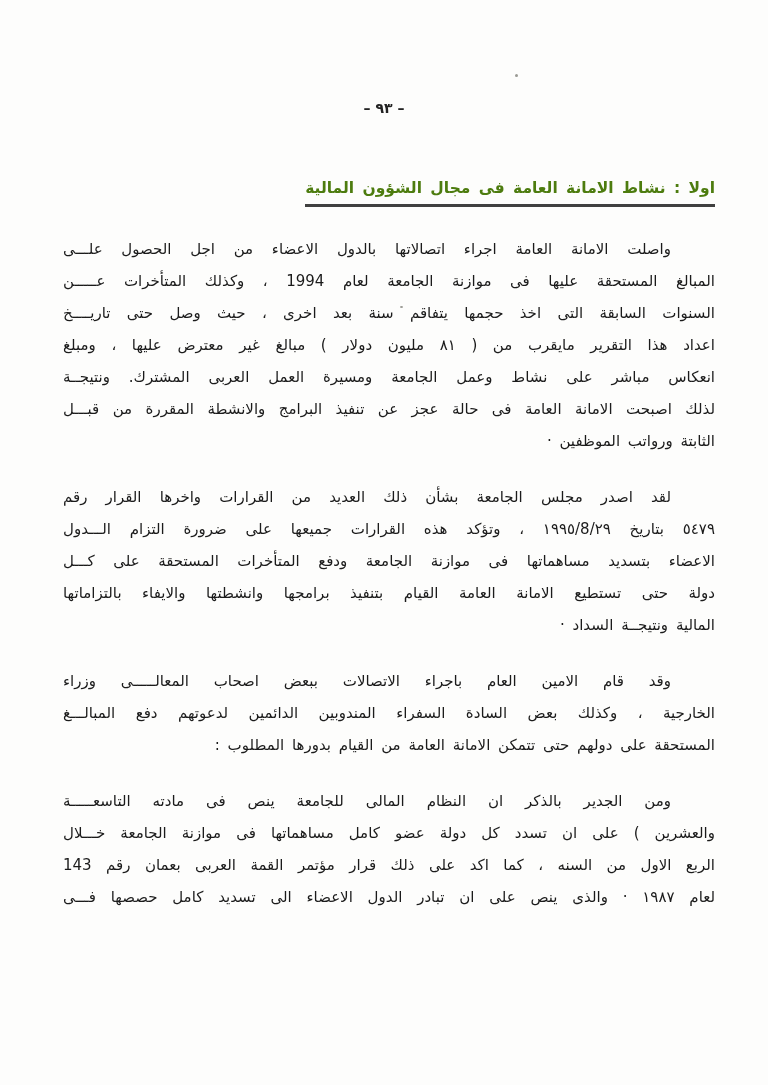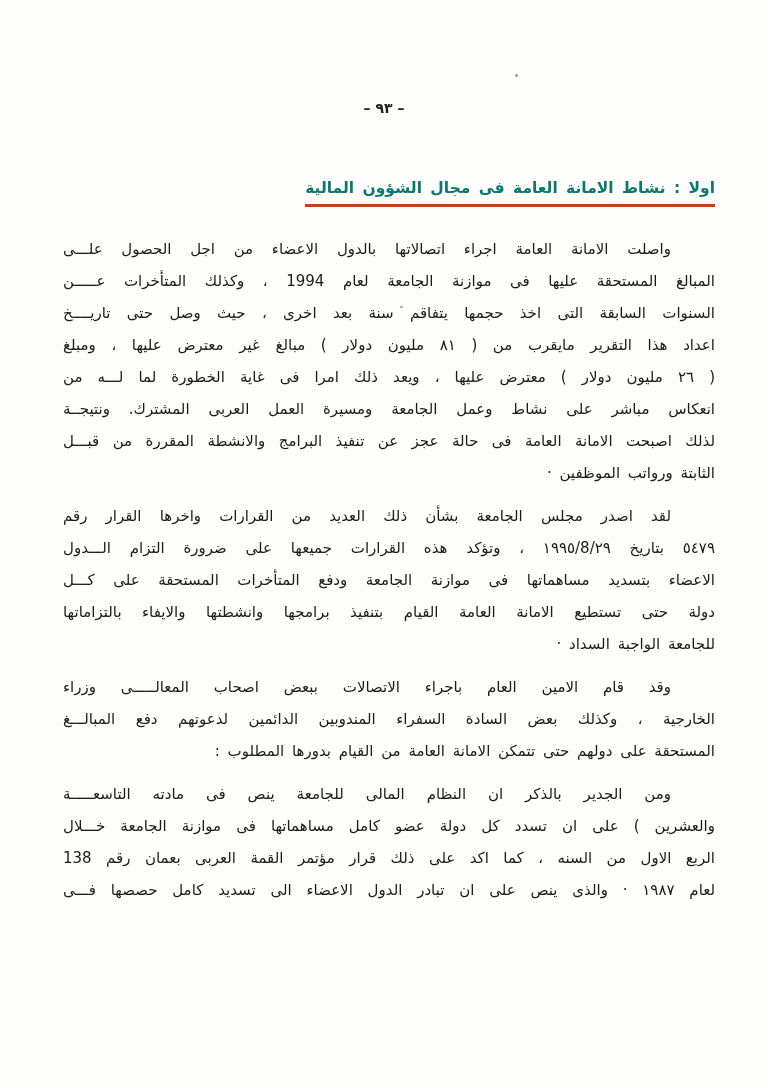"اولا : نشاط الامانة العامة" .section-heading { border-bottom: 3px solid #c2410c -> 3px solid #404040; color: #0f766e -> #4d7c0f }
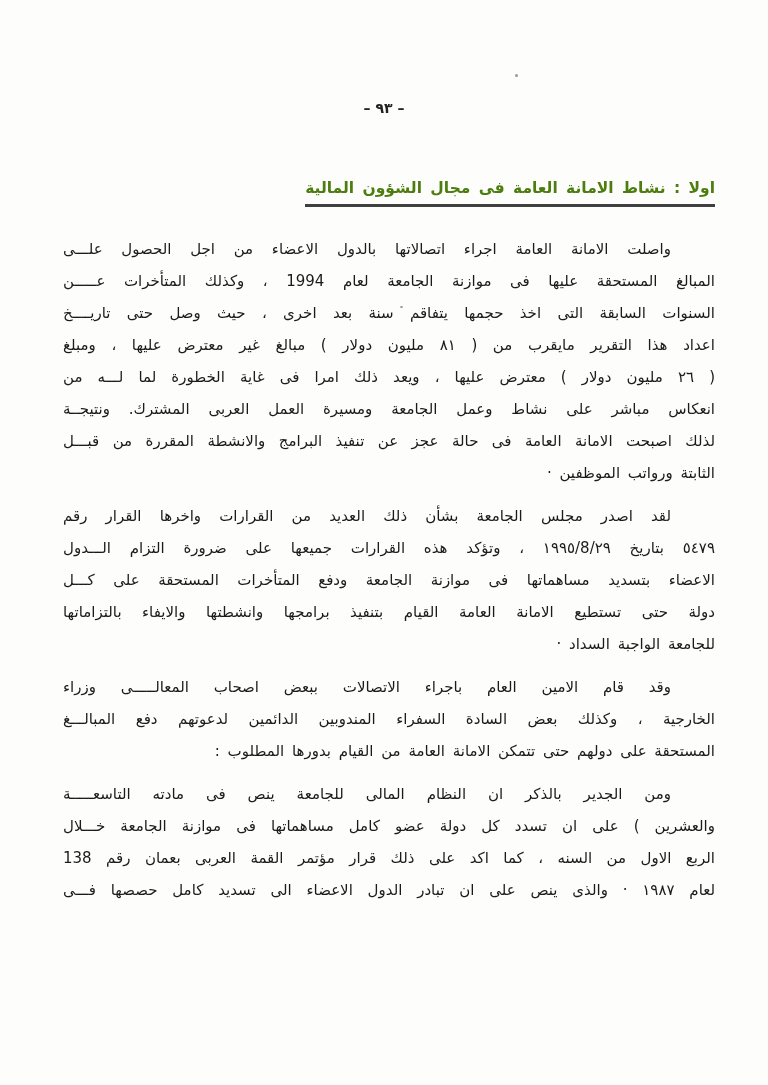"( ٢٦ مليون دولار )" div.line { html: <div>( ٢٦ مليون دولار ) معترض عليها ، ويعد ذلك امرا فى غاية الخطورة لما لـــه من</div> -> none }
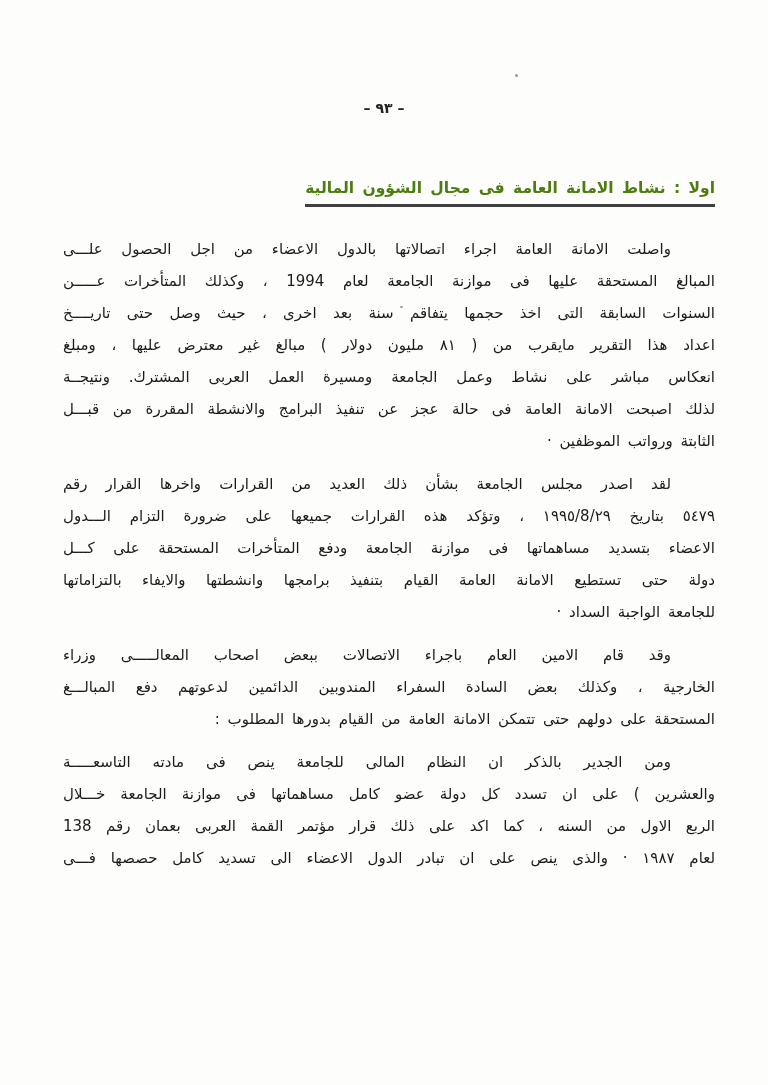"لقد اصدر مجلس الجامعة بشأن" .para { margin-top: 11px -> 24px }
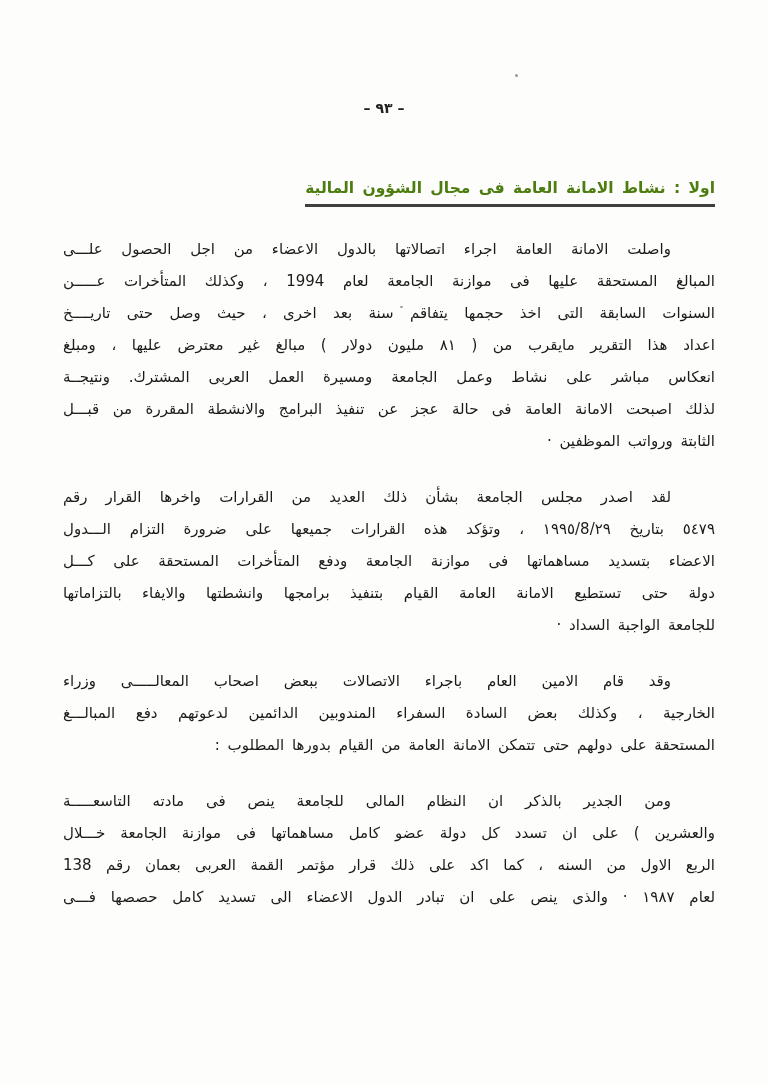"للجامعة الواجبة السداد ·" div.line { text: للجامعة الواجبة -> المالية ونتيجــة }
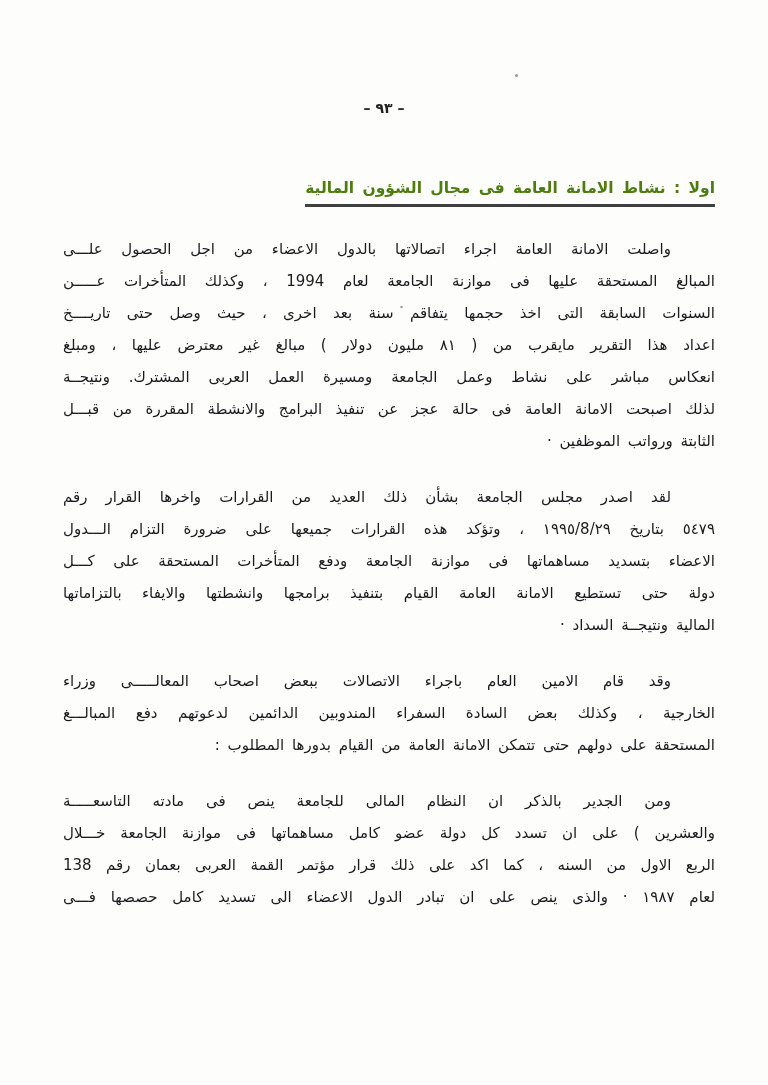"الربع الاول من السنه ،" div.line { text: 138 -> 143 }
